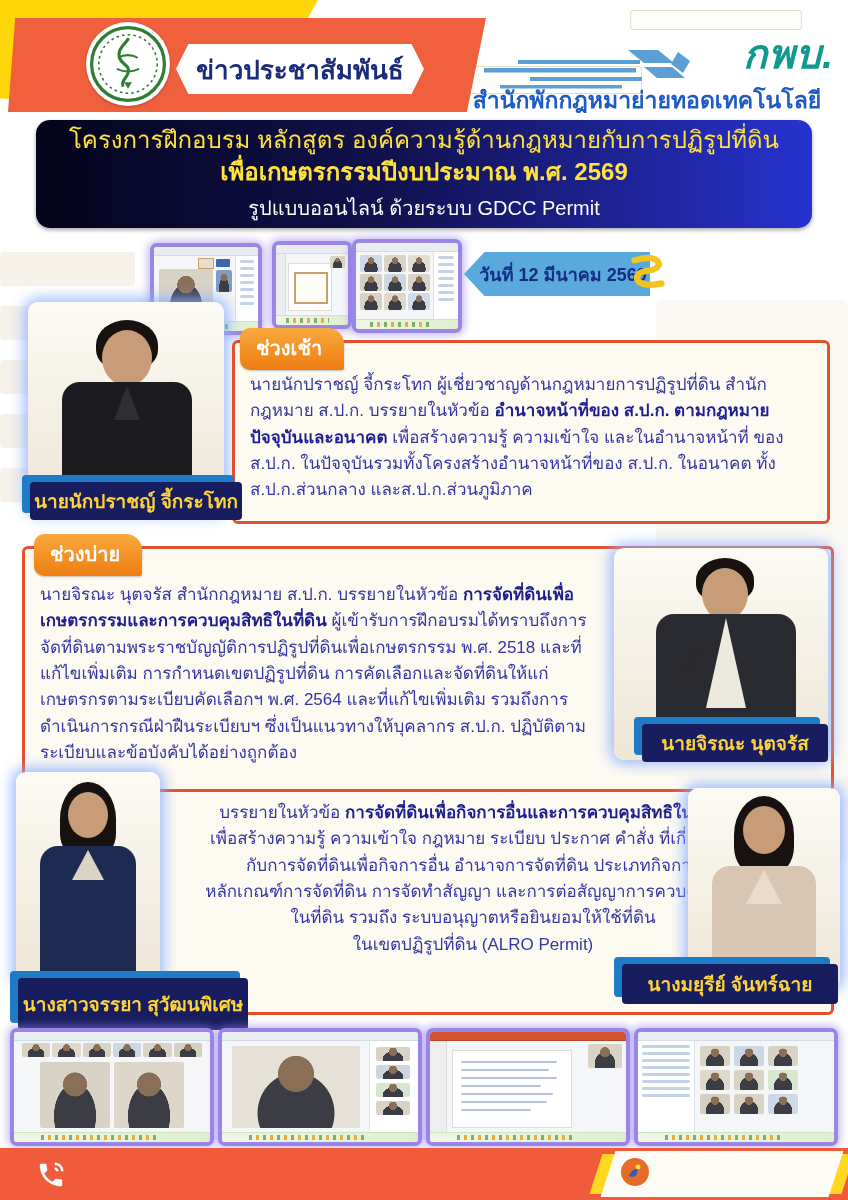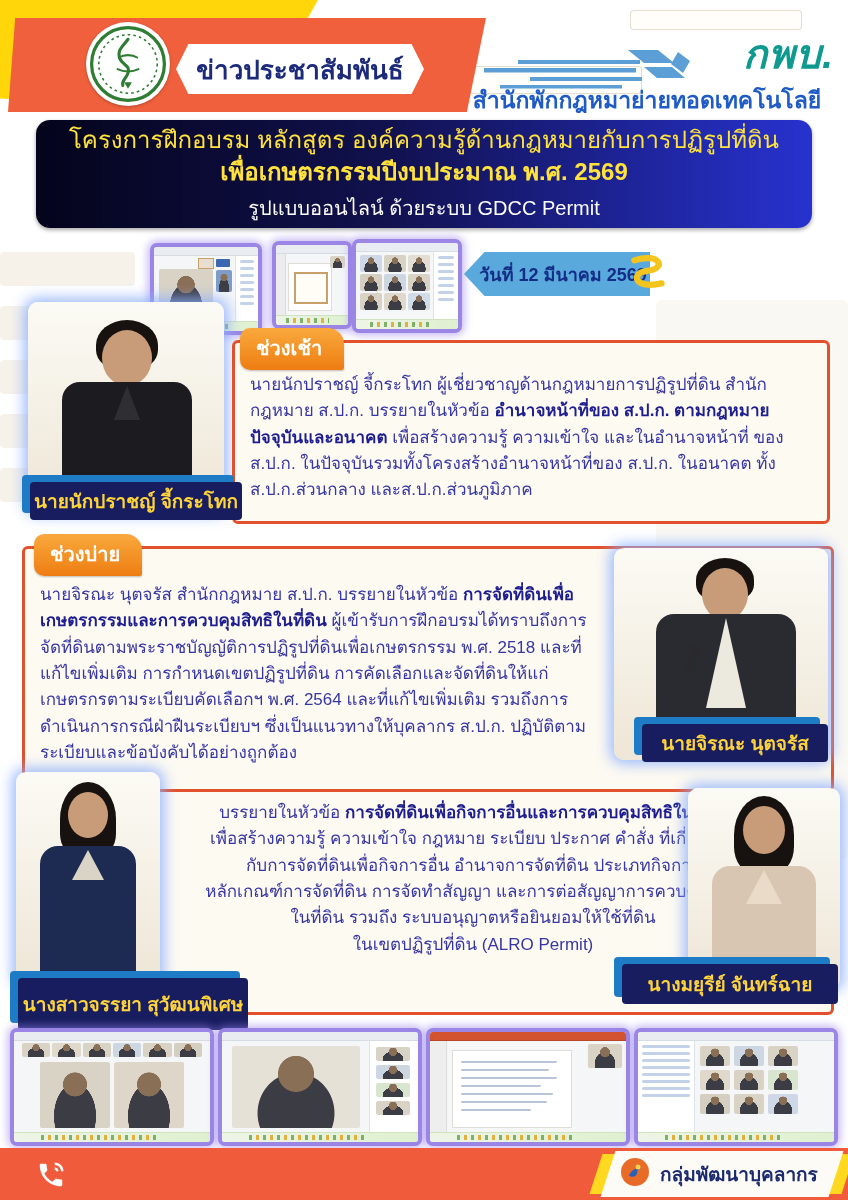"กลุ่มพัฒนาบุคลากร" span { html: <span>กลุ่มพัฒนาบุคลากร</span> -> none }
